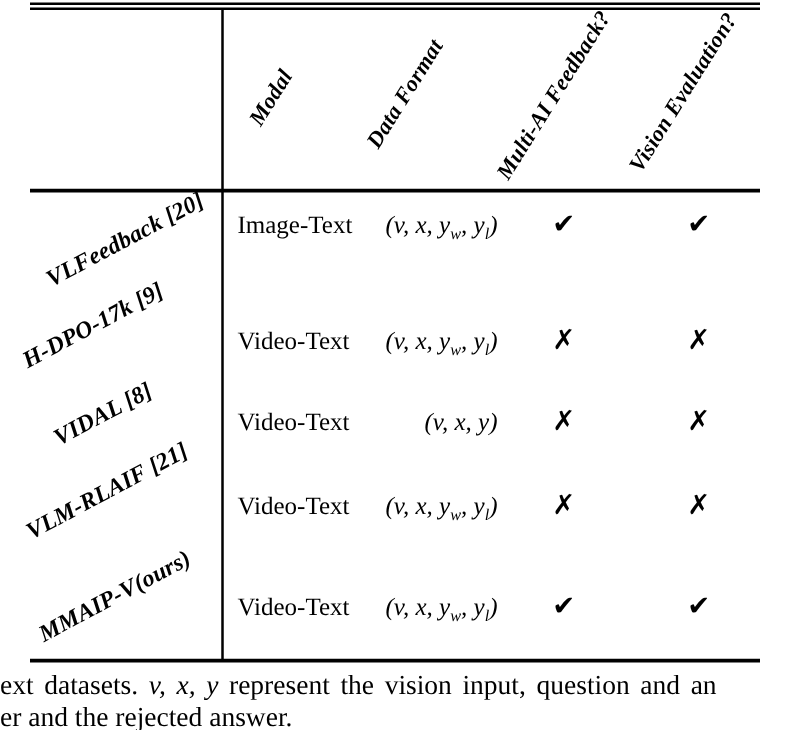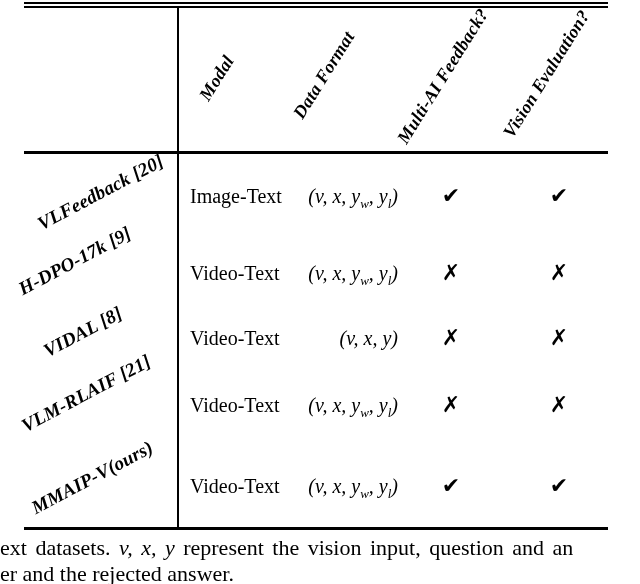"Image-Text" .r0 .cell { top: 183px -> 167px }
